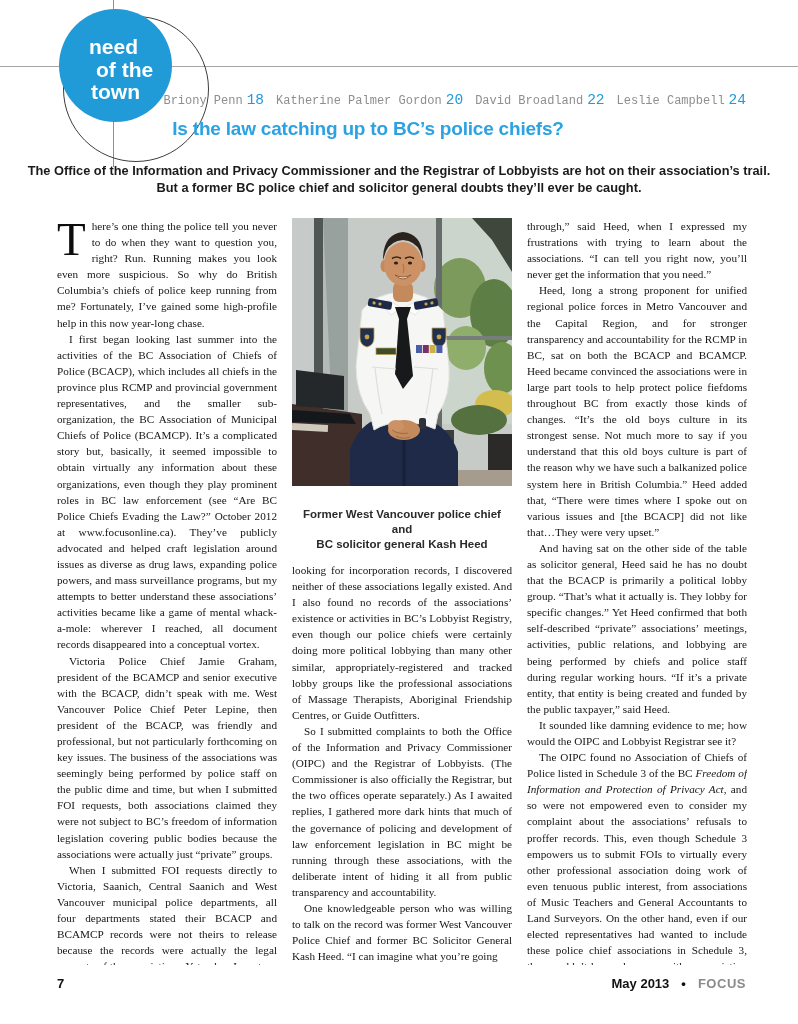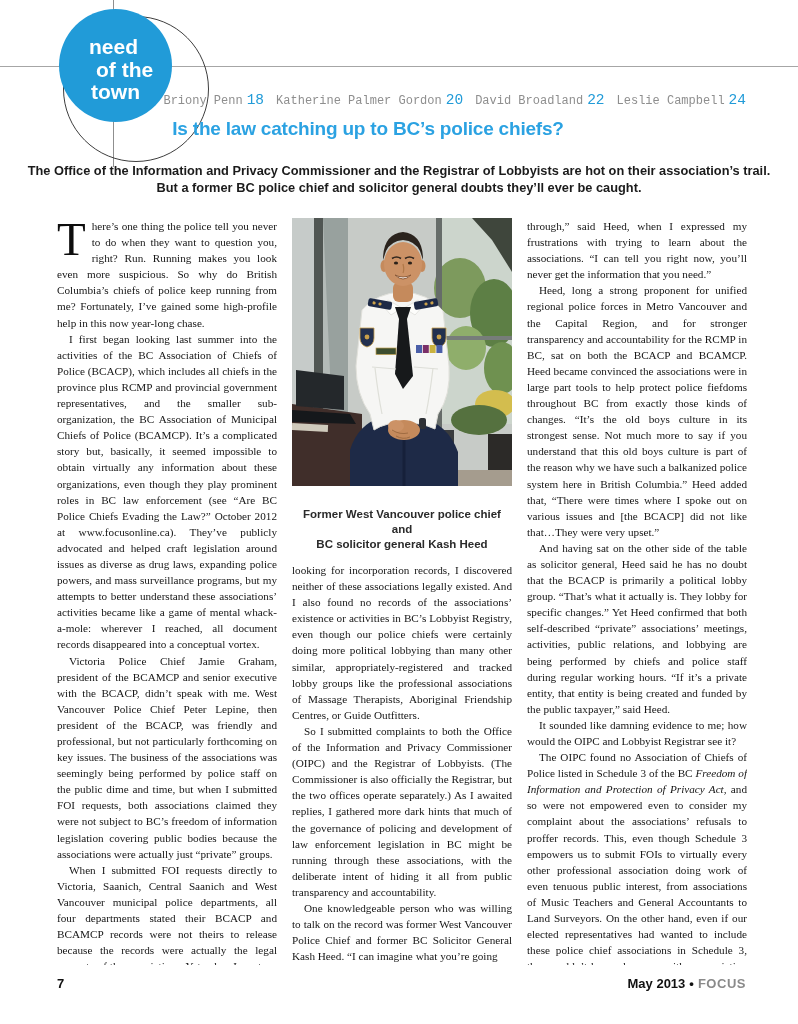"May 2013" .footer-right span { margin-left: 4px -> 12px }
